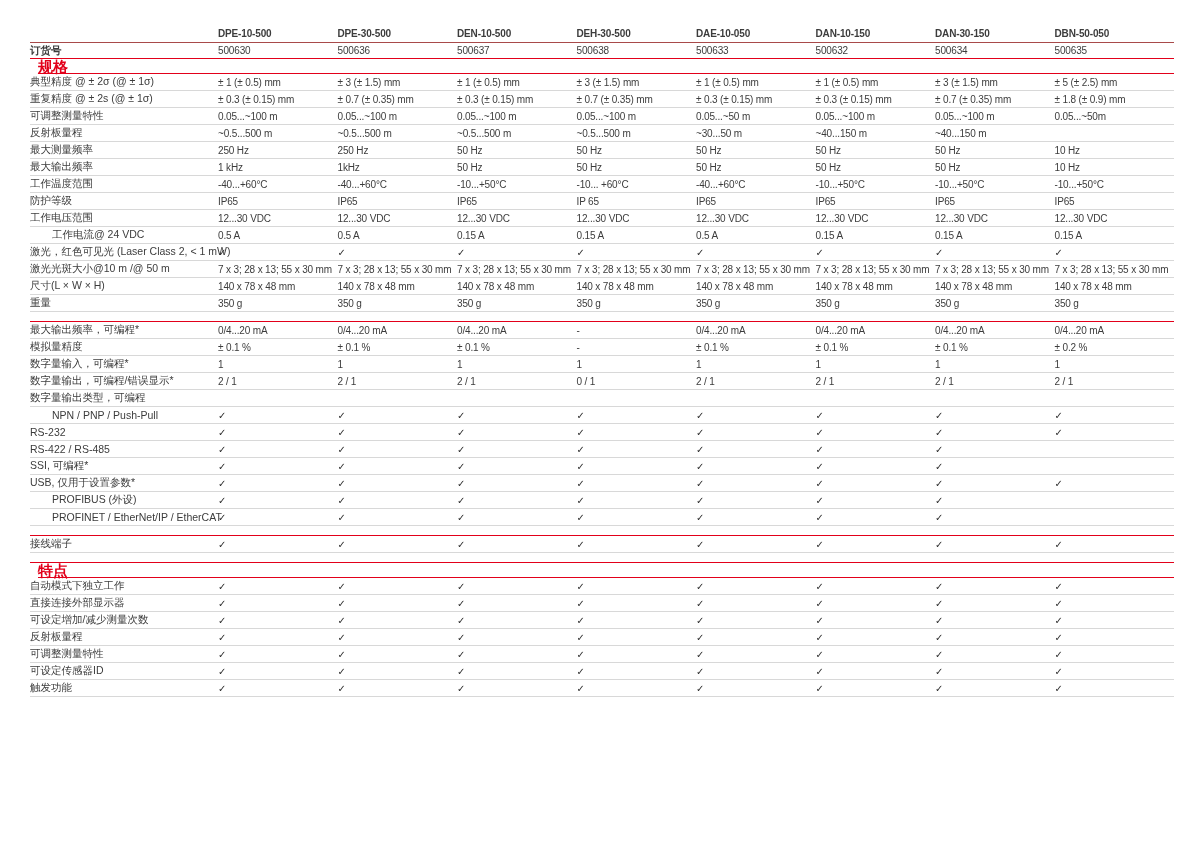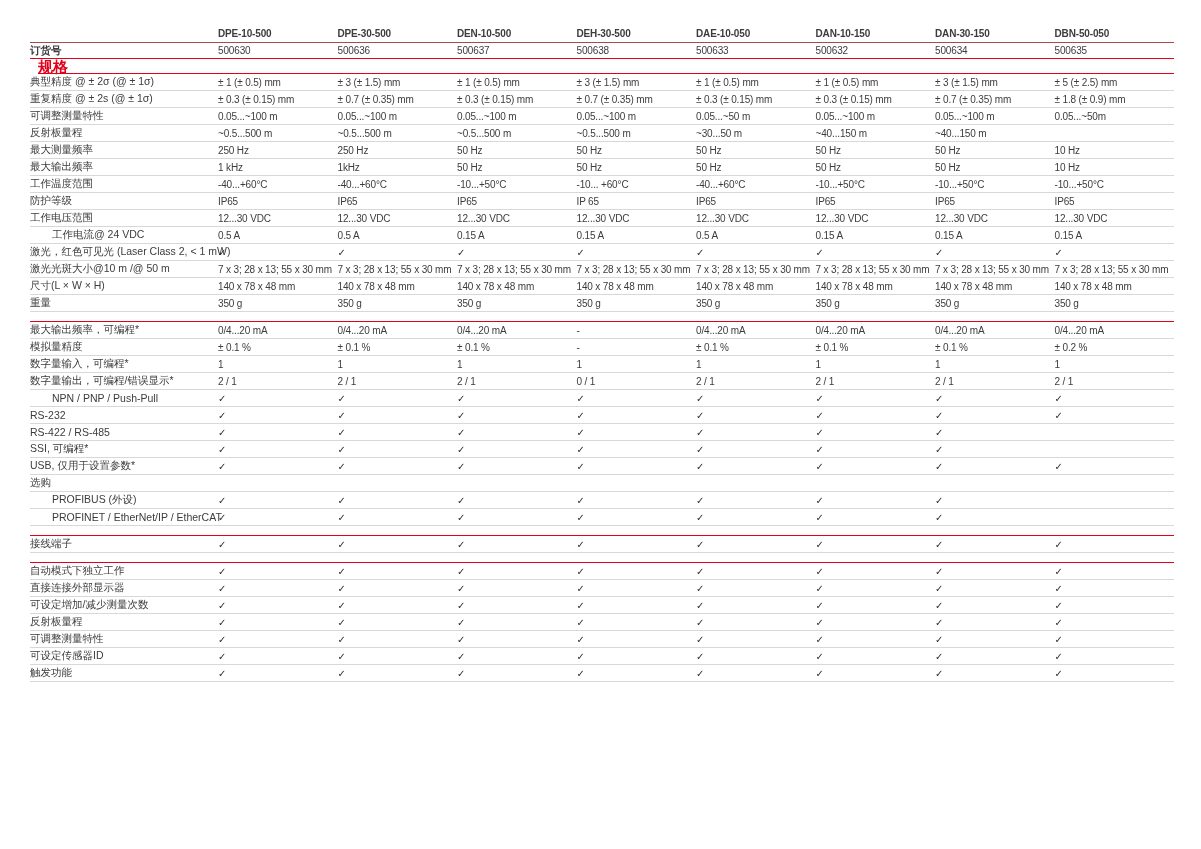"数字量输出类型，可编程" div.row { html: none -> <div> <div>数字量输出类型，可编程</div> <div></div> <div></div> <div></div> <div></div> <div></div> <div></div> <div></div> <div></div> </div> }
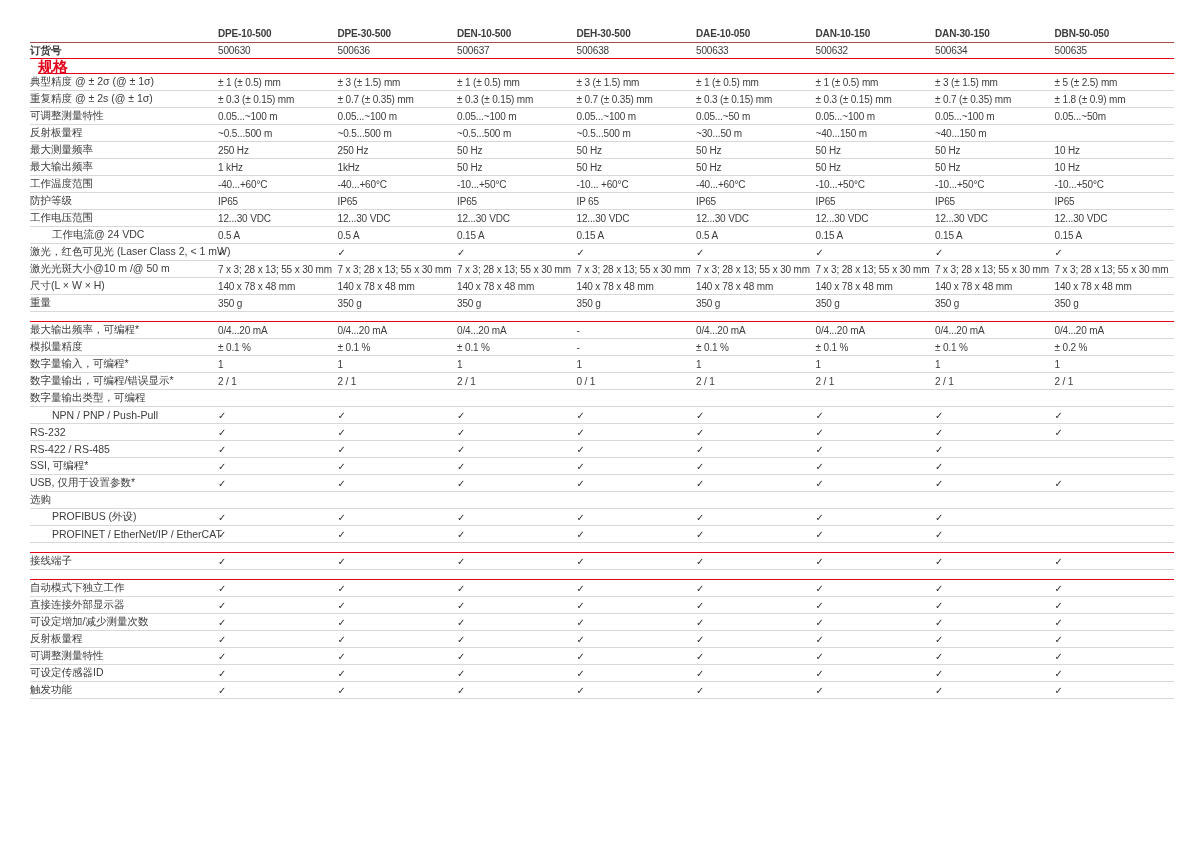"选购" div.row { html: <div> <div>选购</div> <div></div> <div></div> <div></div> <div></div> <div></div> <div></div> <div></div> <div></div> </div> -> none }
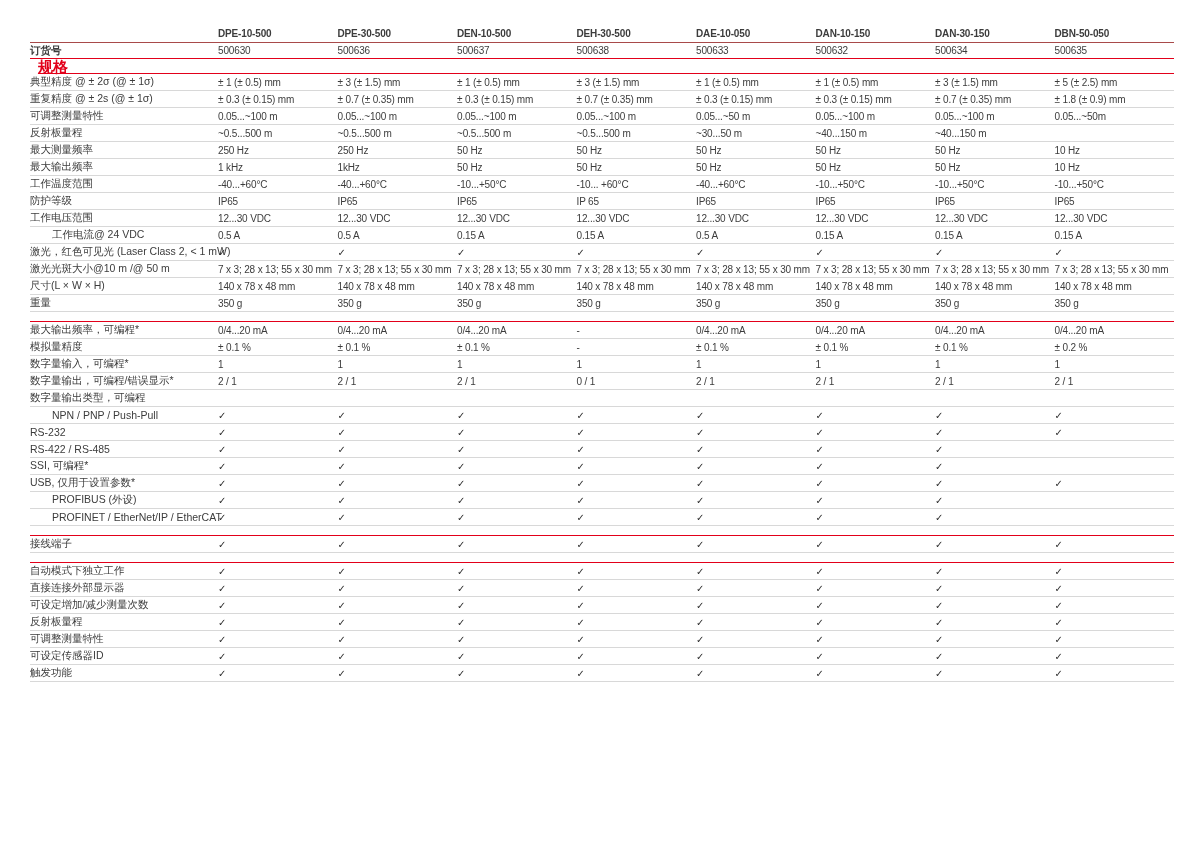"特点" div.section-title { html: none -> <div>特点</div> }
